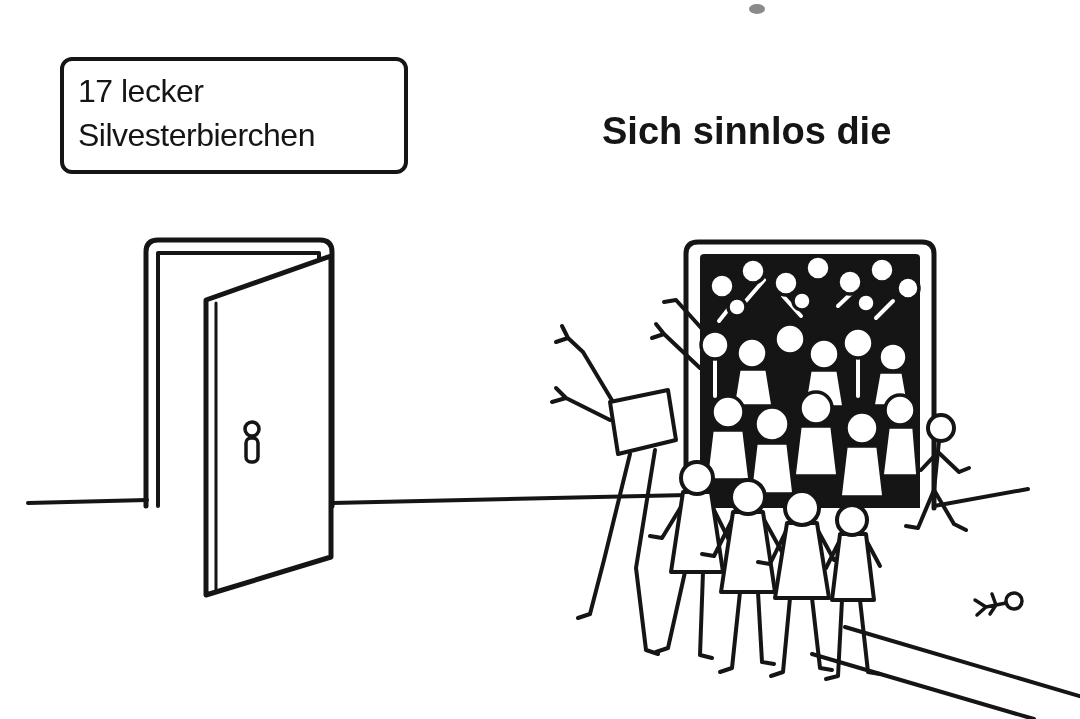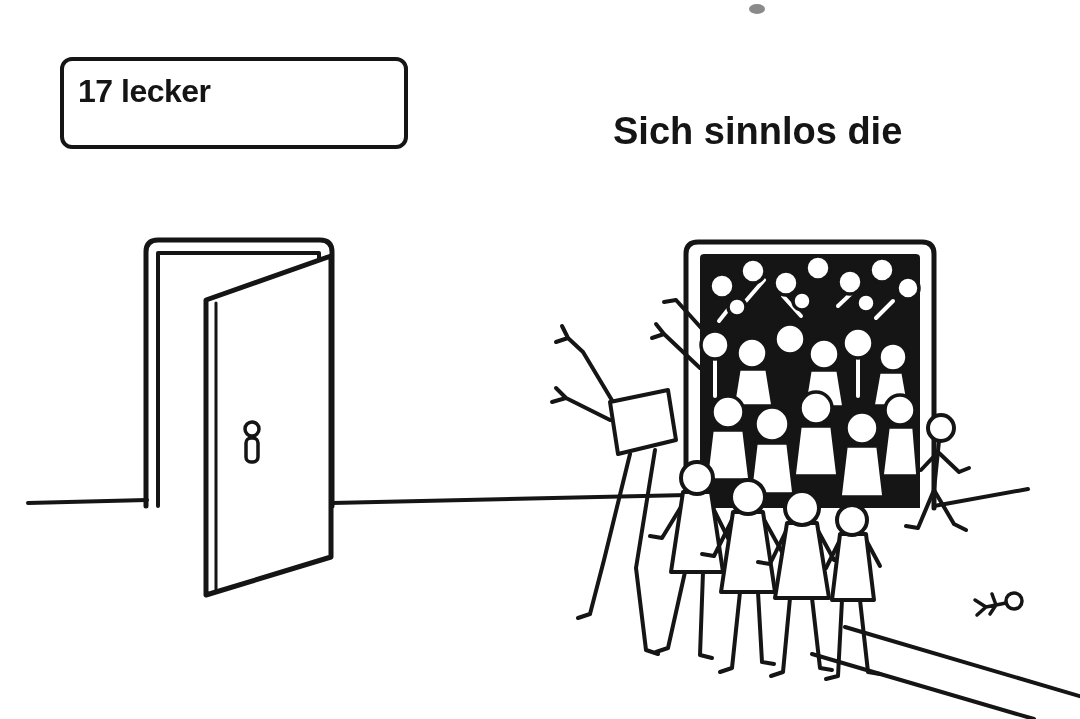"17 lecker" .door-sign { font-weight: bold -> normal; height: 92px -> 117px }
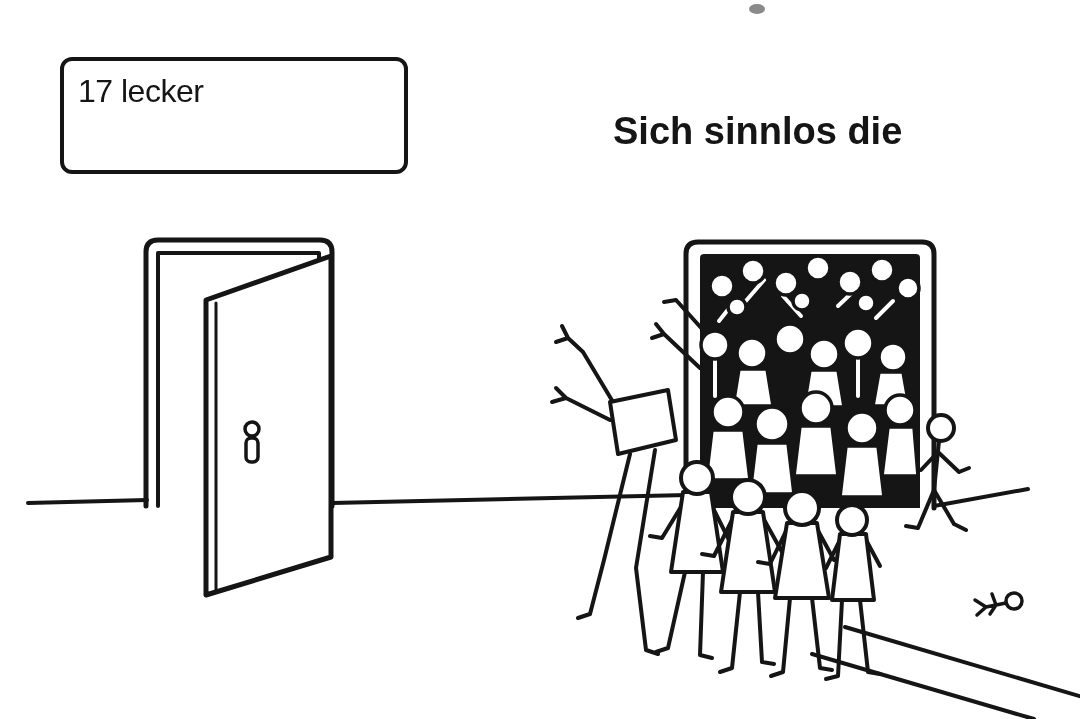"Silvesterbierchen" div { html: none -> <div>Silvesterbierchen</div> }
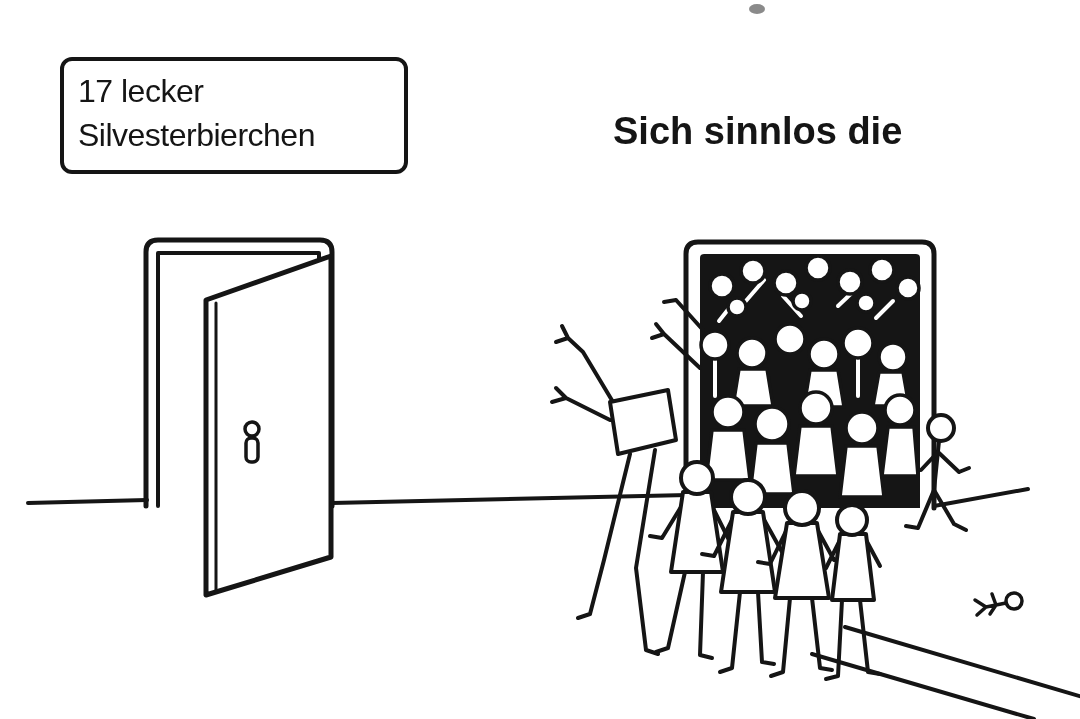"Sich sinnlos die" .door-caption { margin-left: 11px -> none }
